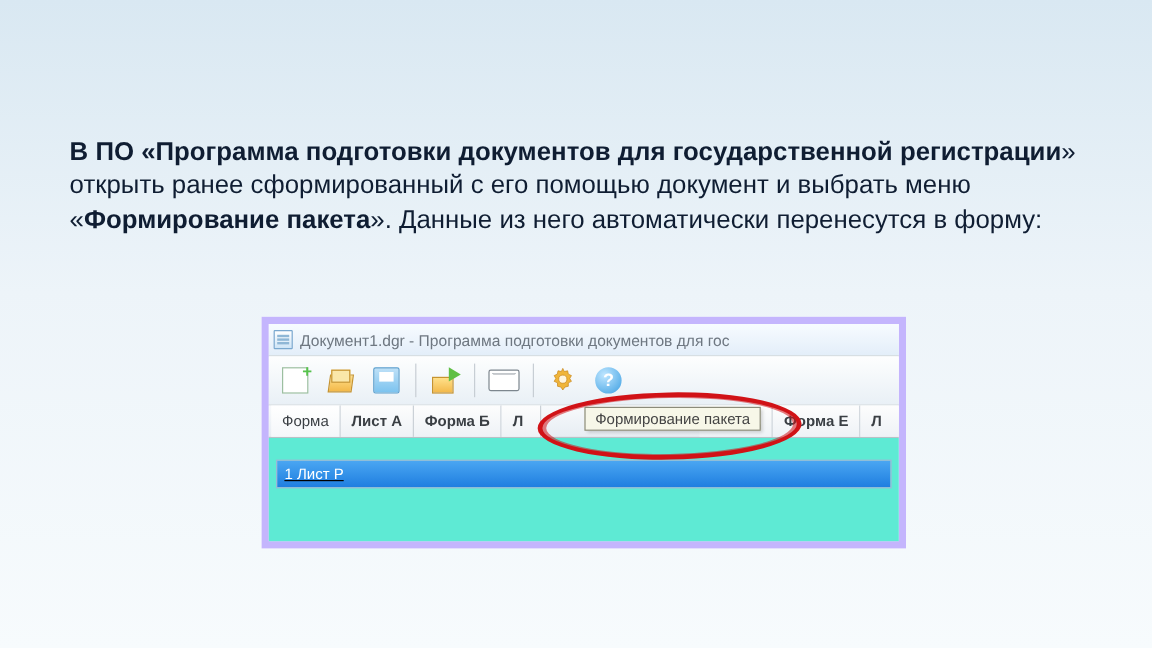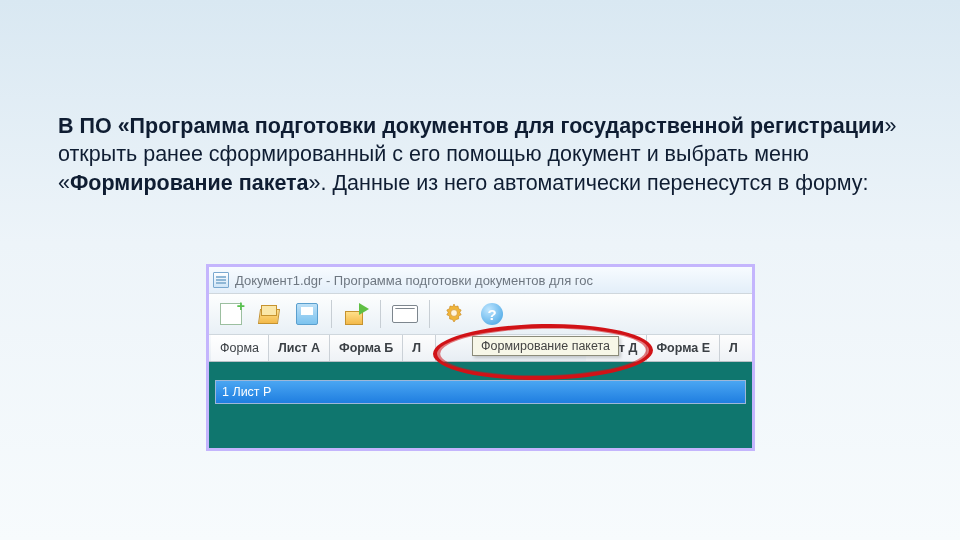"Документ1.dgr - Программа подготовки" .app-window { border: 3px solid #c4b5fd -> 6px solid #c4b5fd; margin-left: none -> 12px }
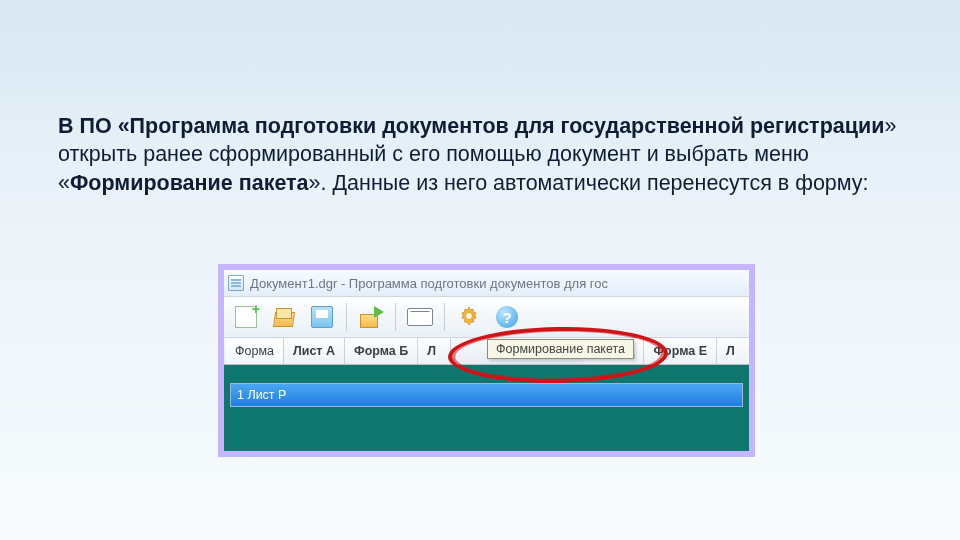"1 Лист Р" .list-area { background: #0f766e -> #5eead4; text-decoration: none -> underline }
